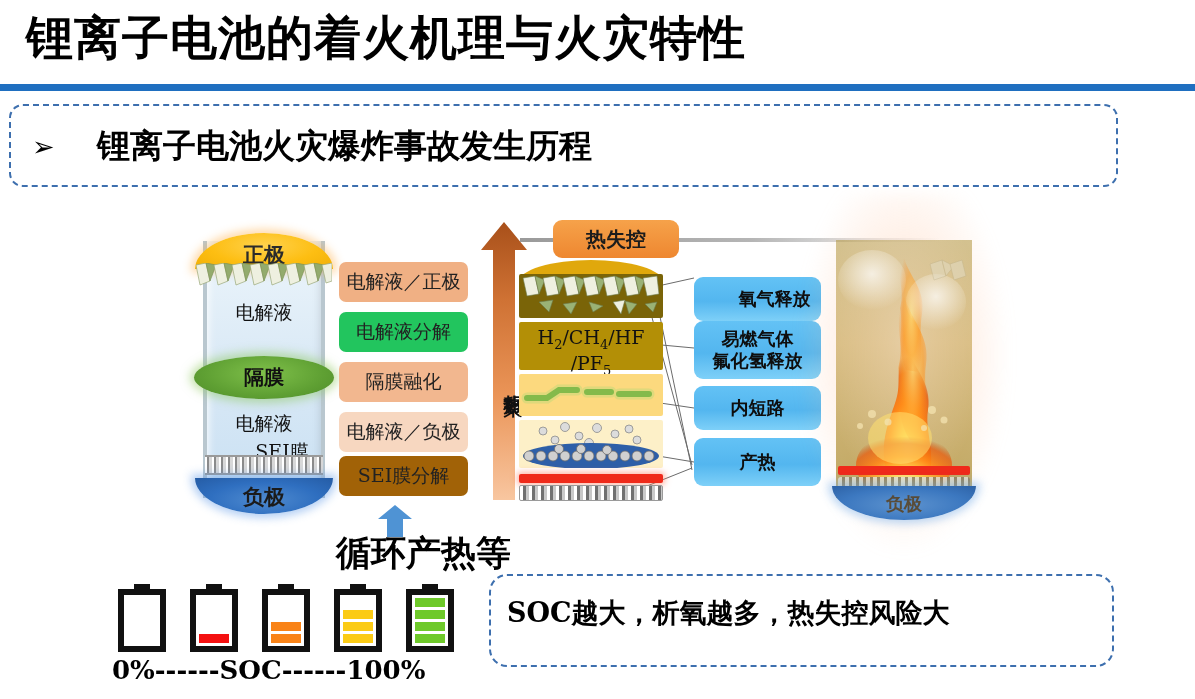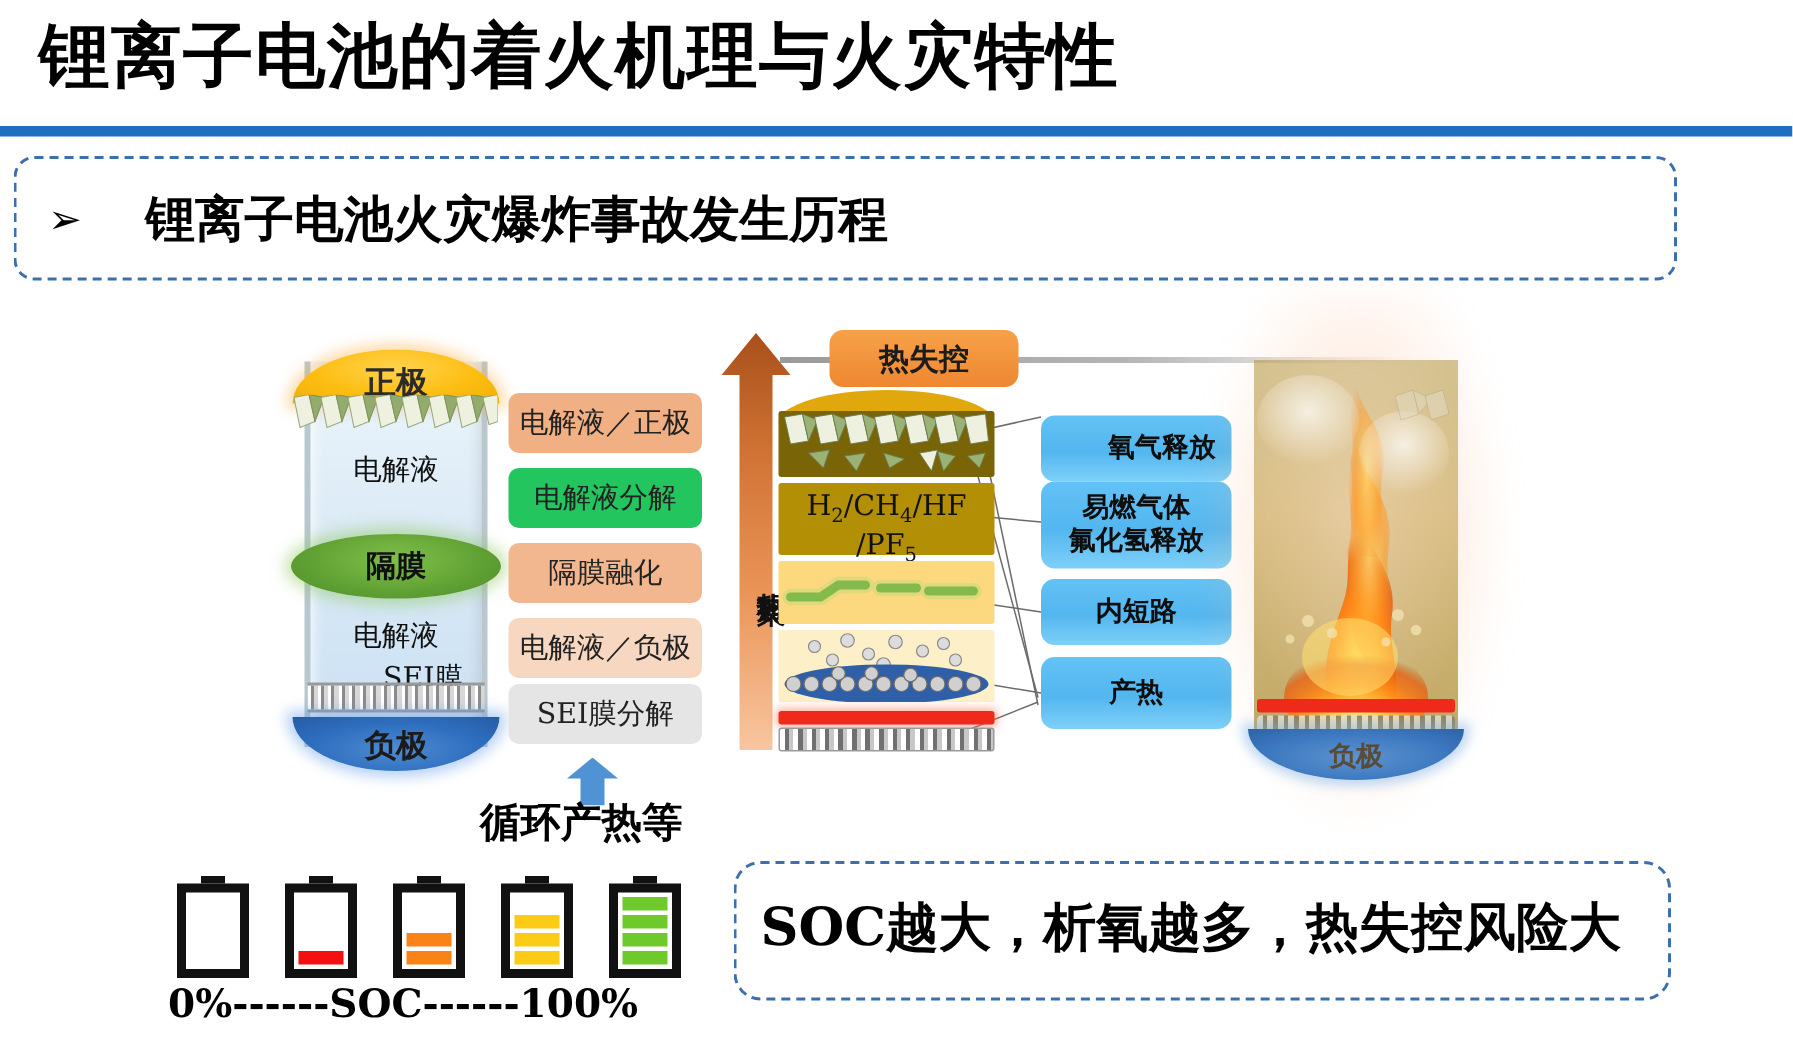"SEI膜分解" div.rx { background: #e5e5e5 -> #a16207 }
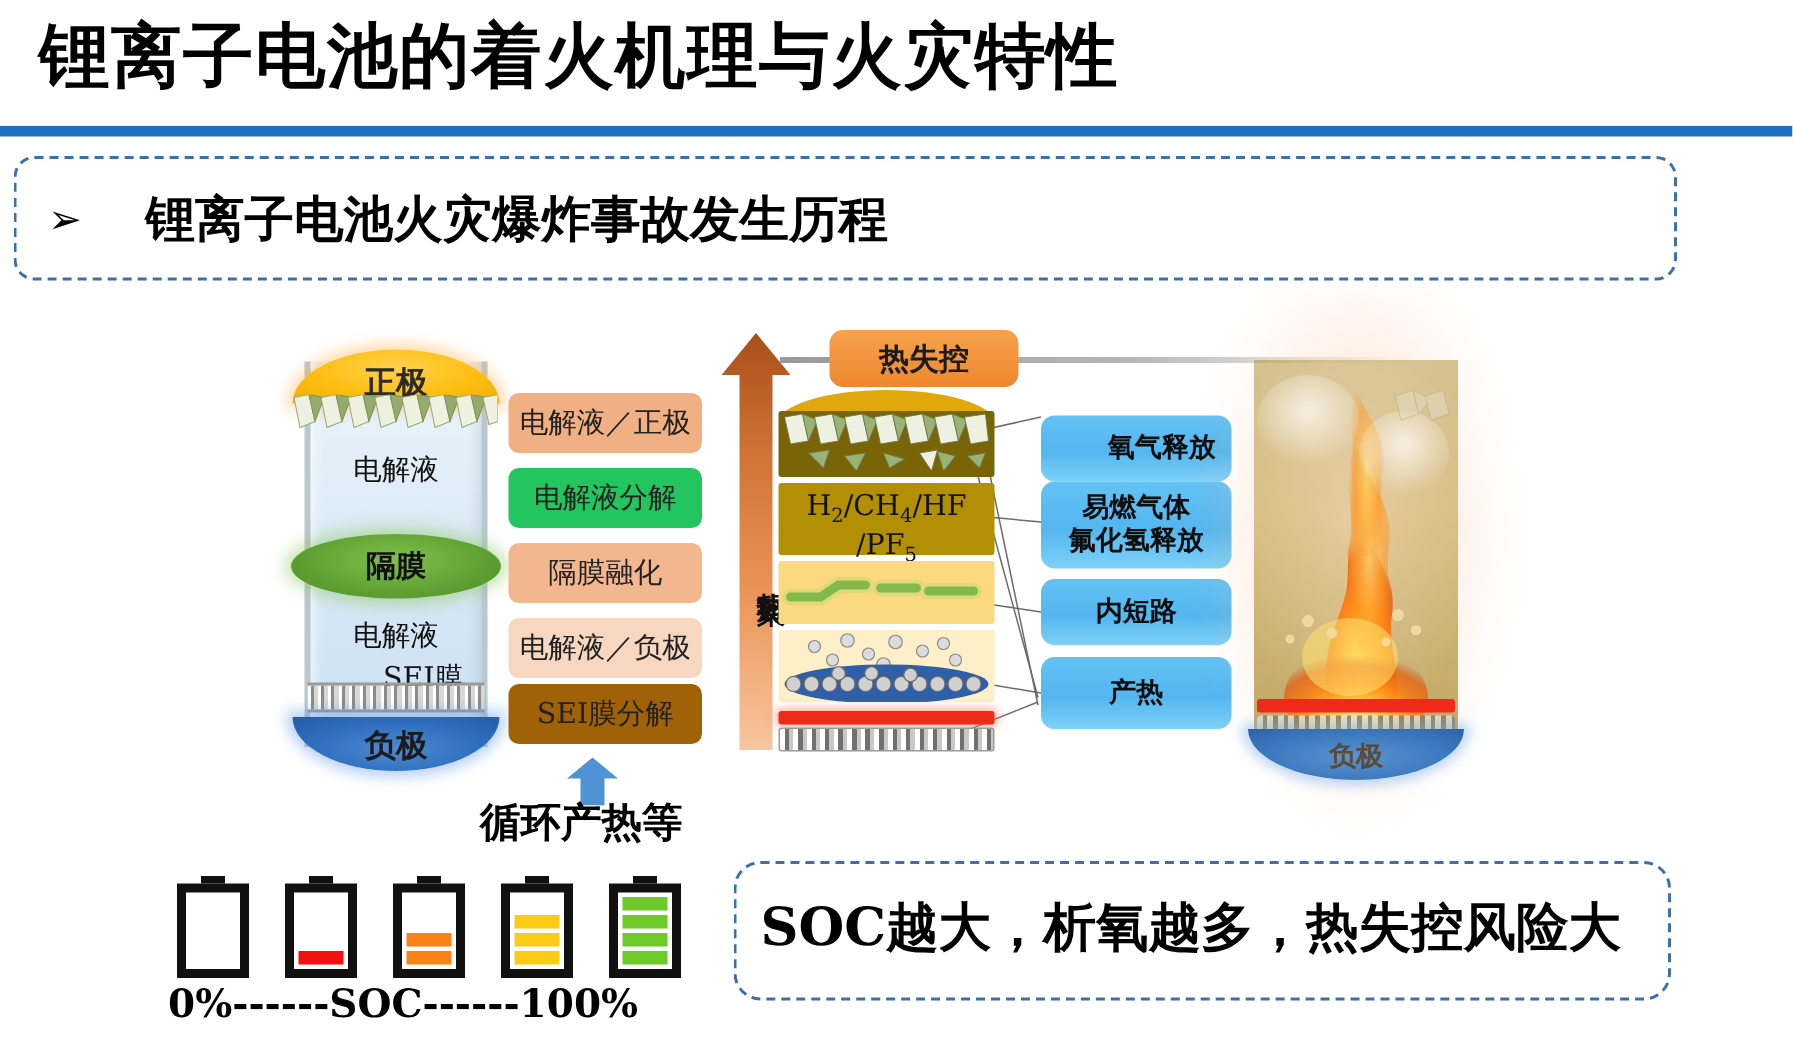"循环产热等" .cycle-text { font-size: 27px -> 35px; left: 320px -> 336px }
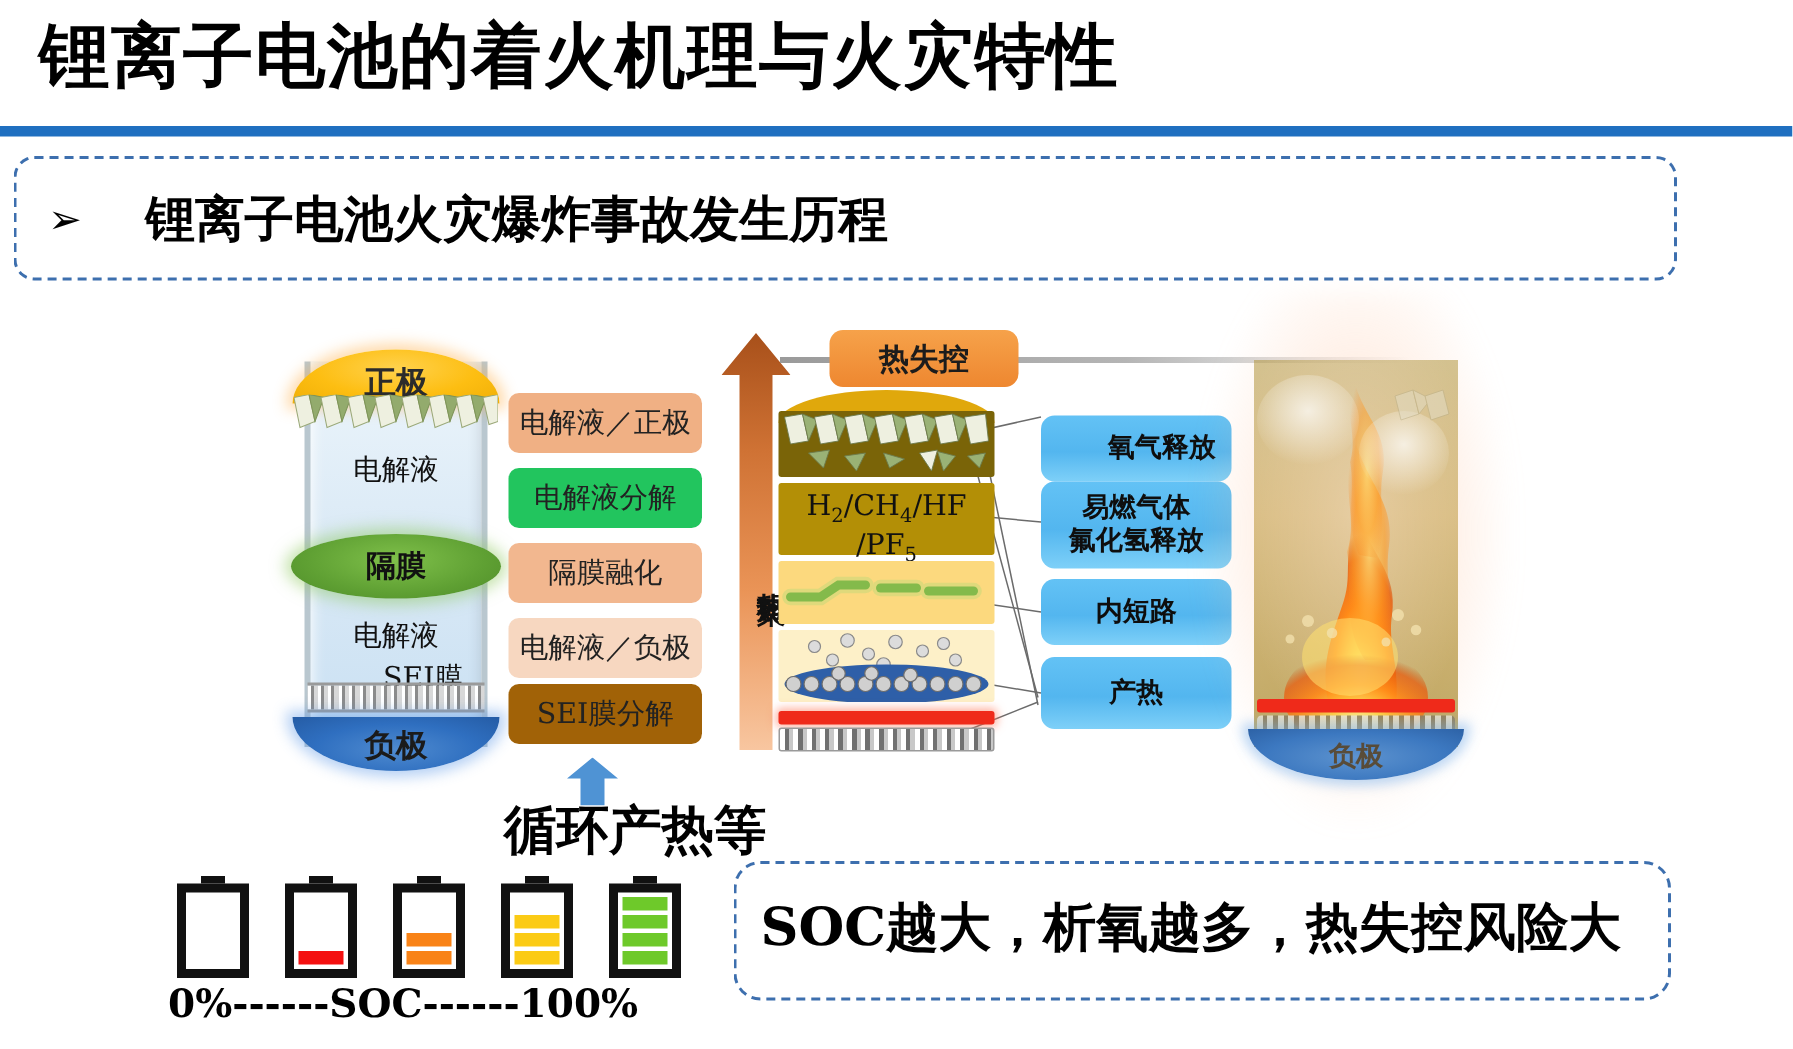"SOC越大，析氧越多，热失控风险大" .soc-text { font-size: 35px -> 27px }
